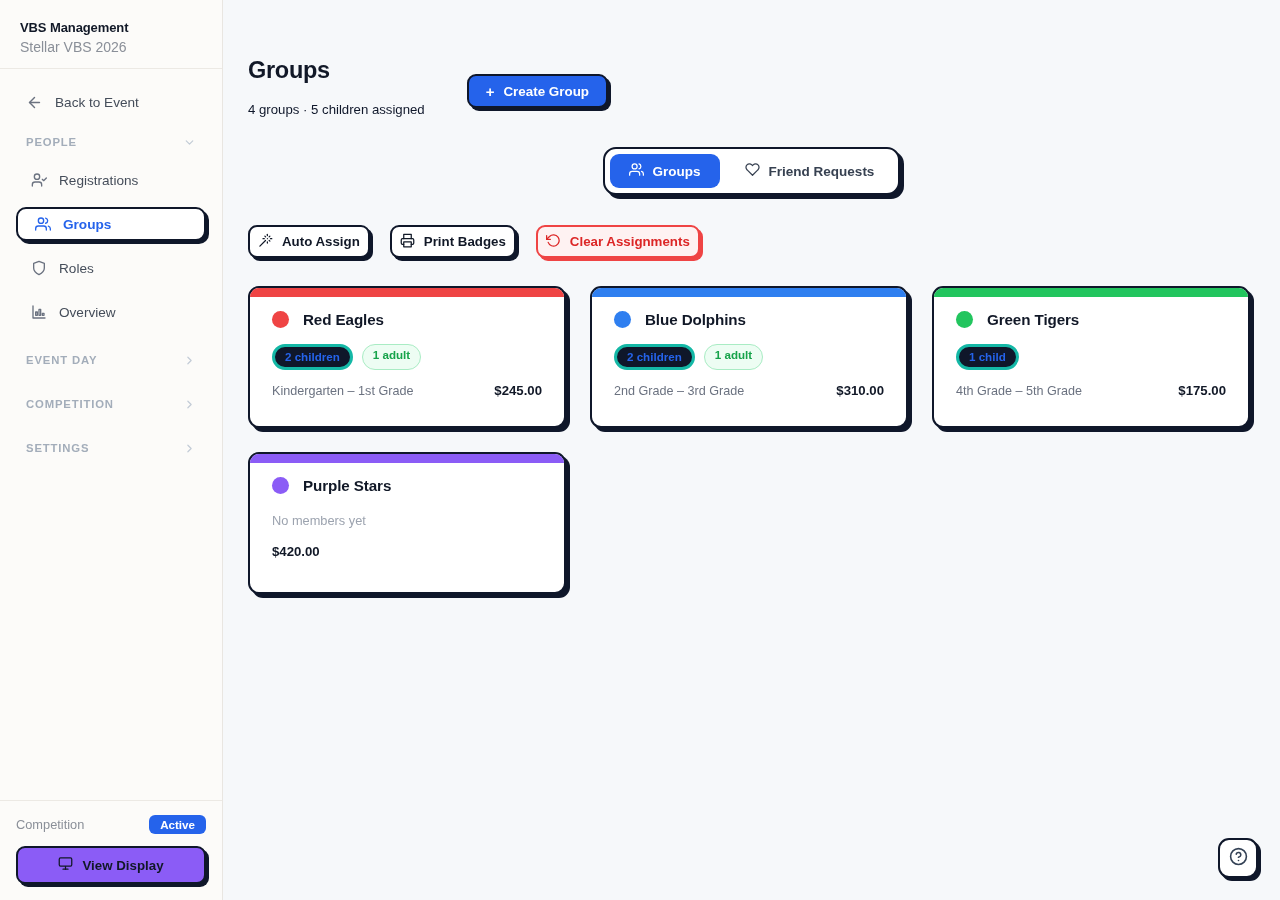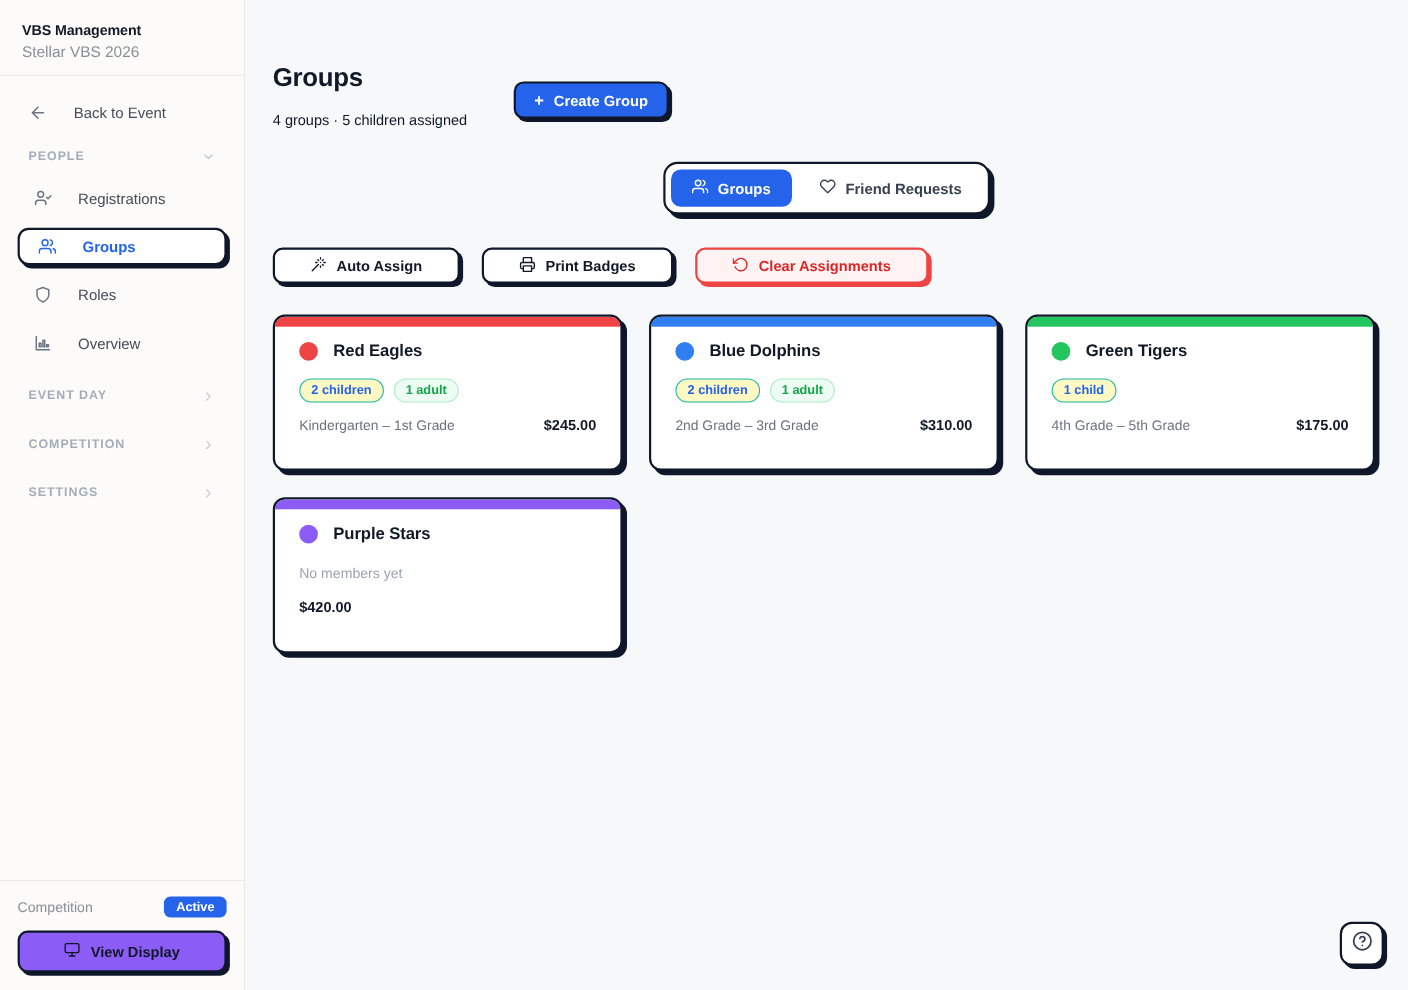"Back to Event" .nav-item { gap: 24px -> 12px }
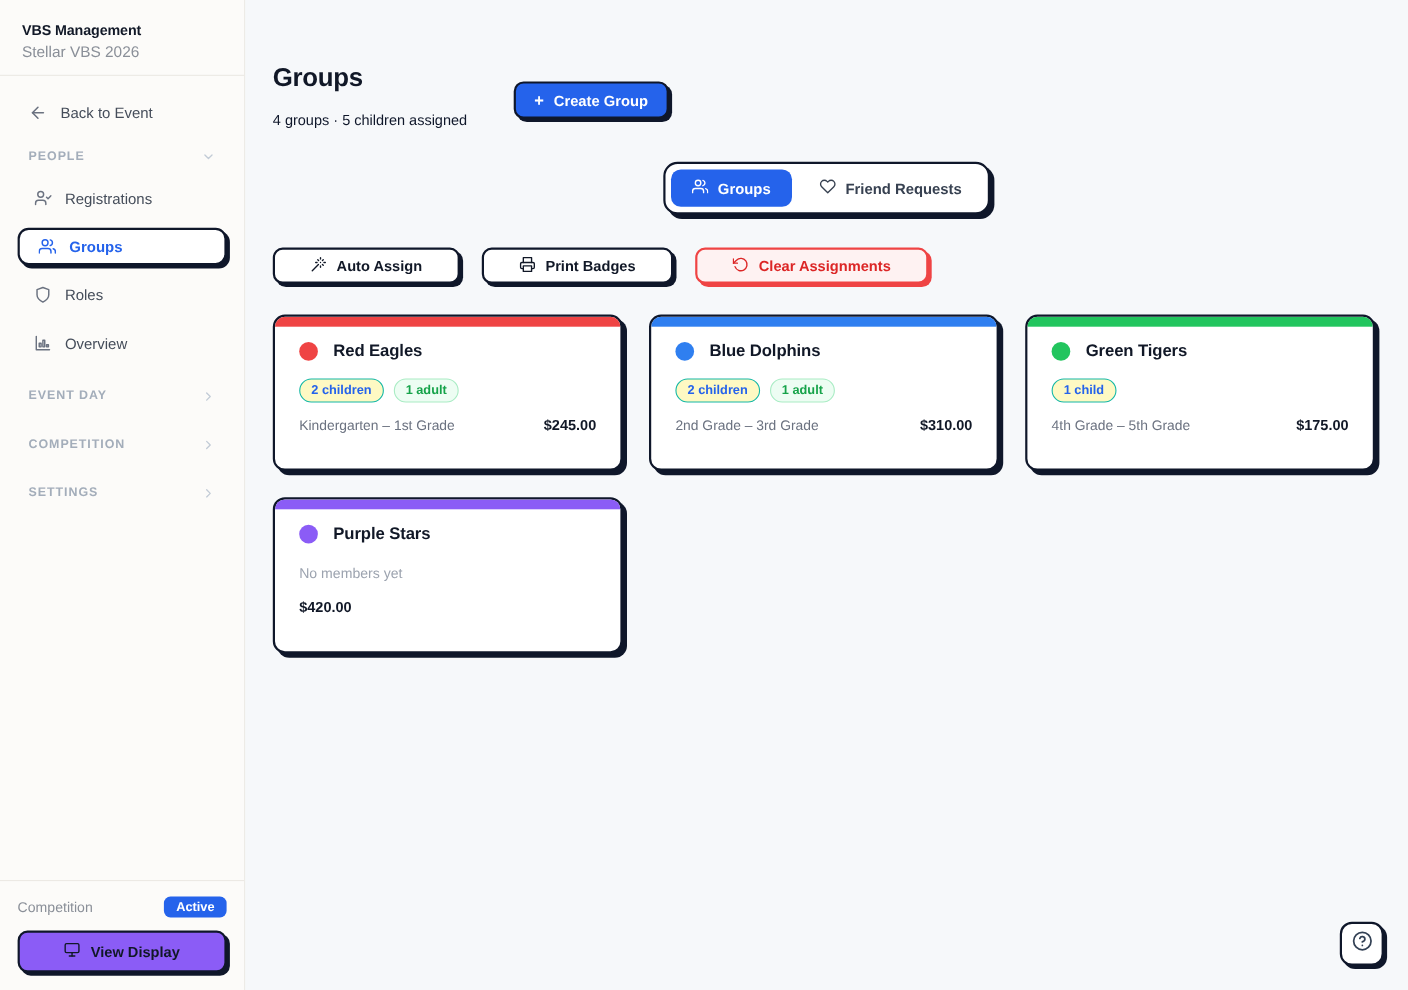"Auto Assign" .act-btn { padding: 0 32px -> 0 8px }
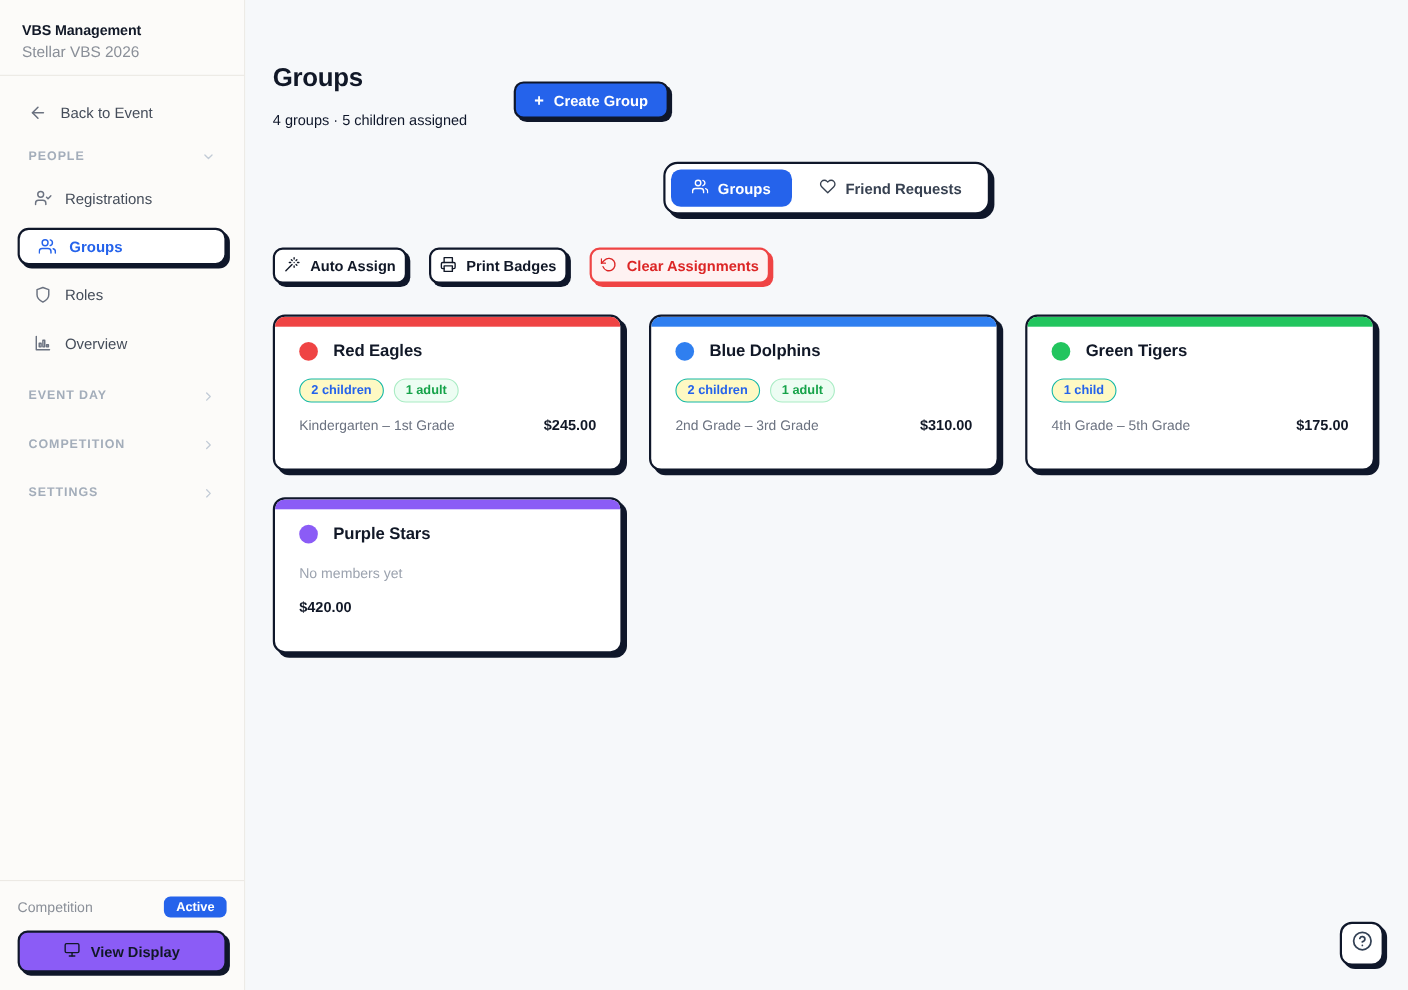"2 children" .pill.children { background: #fef9c3 -> #0f172a; border: 1px solid #14b8a6 -> 3px solid #14b8a6 }
